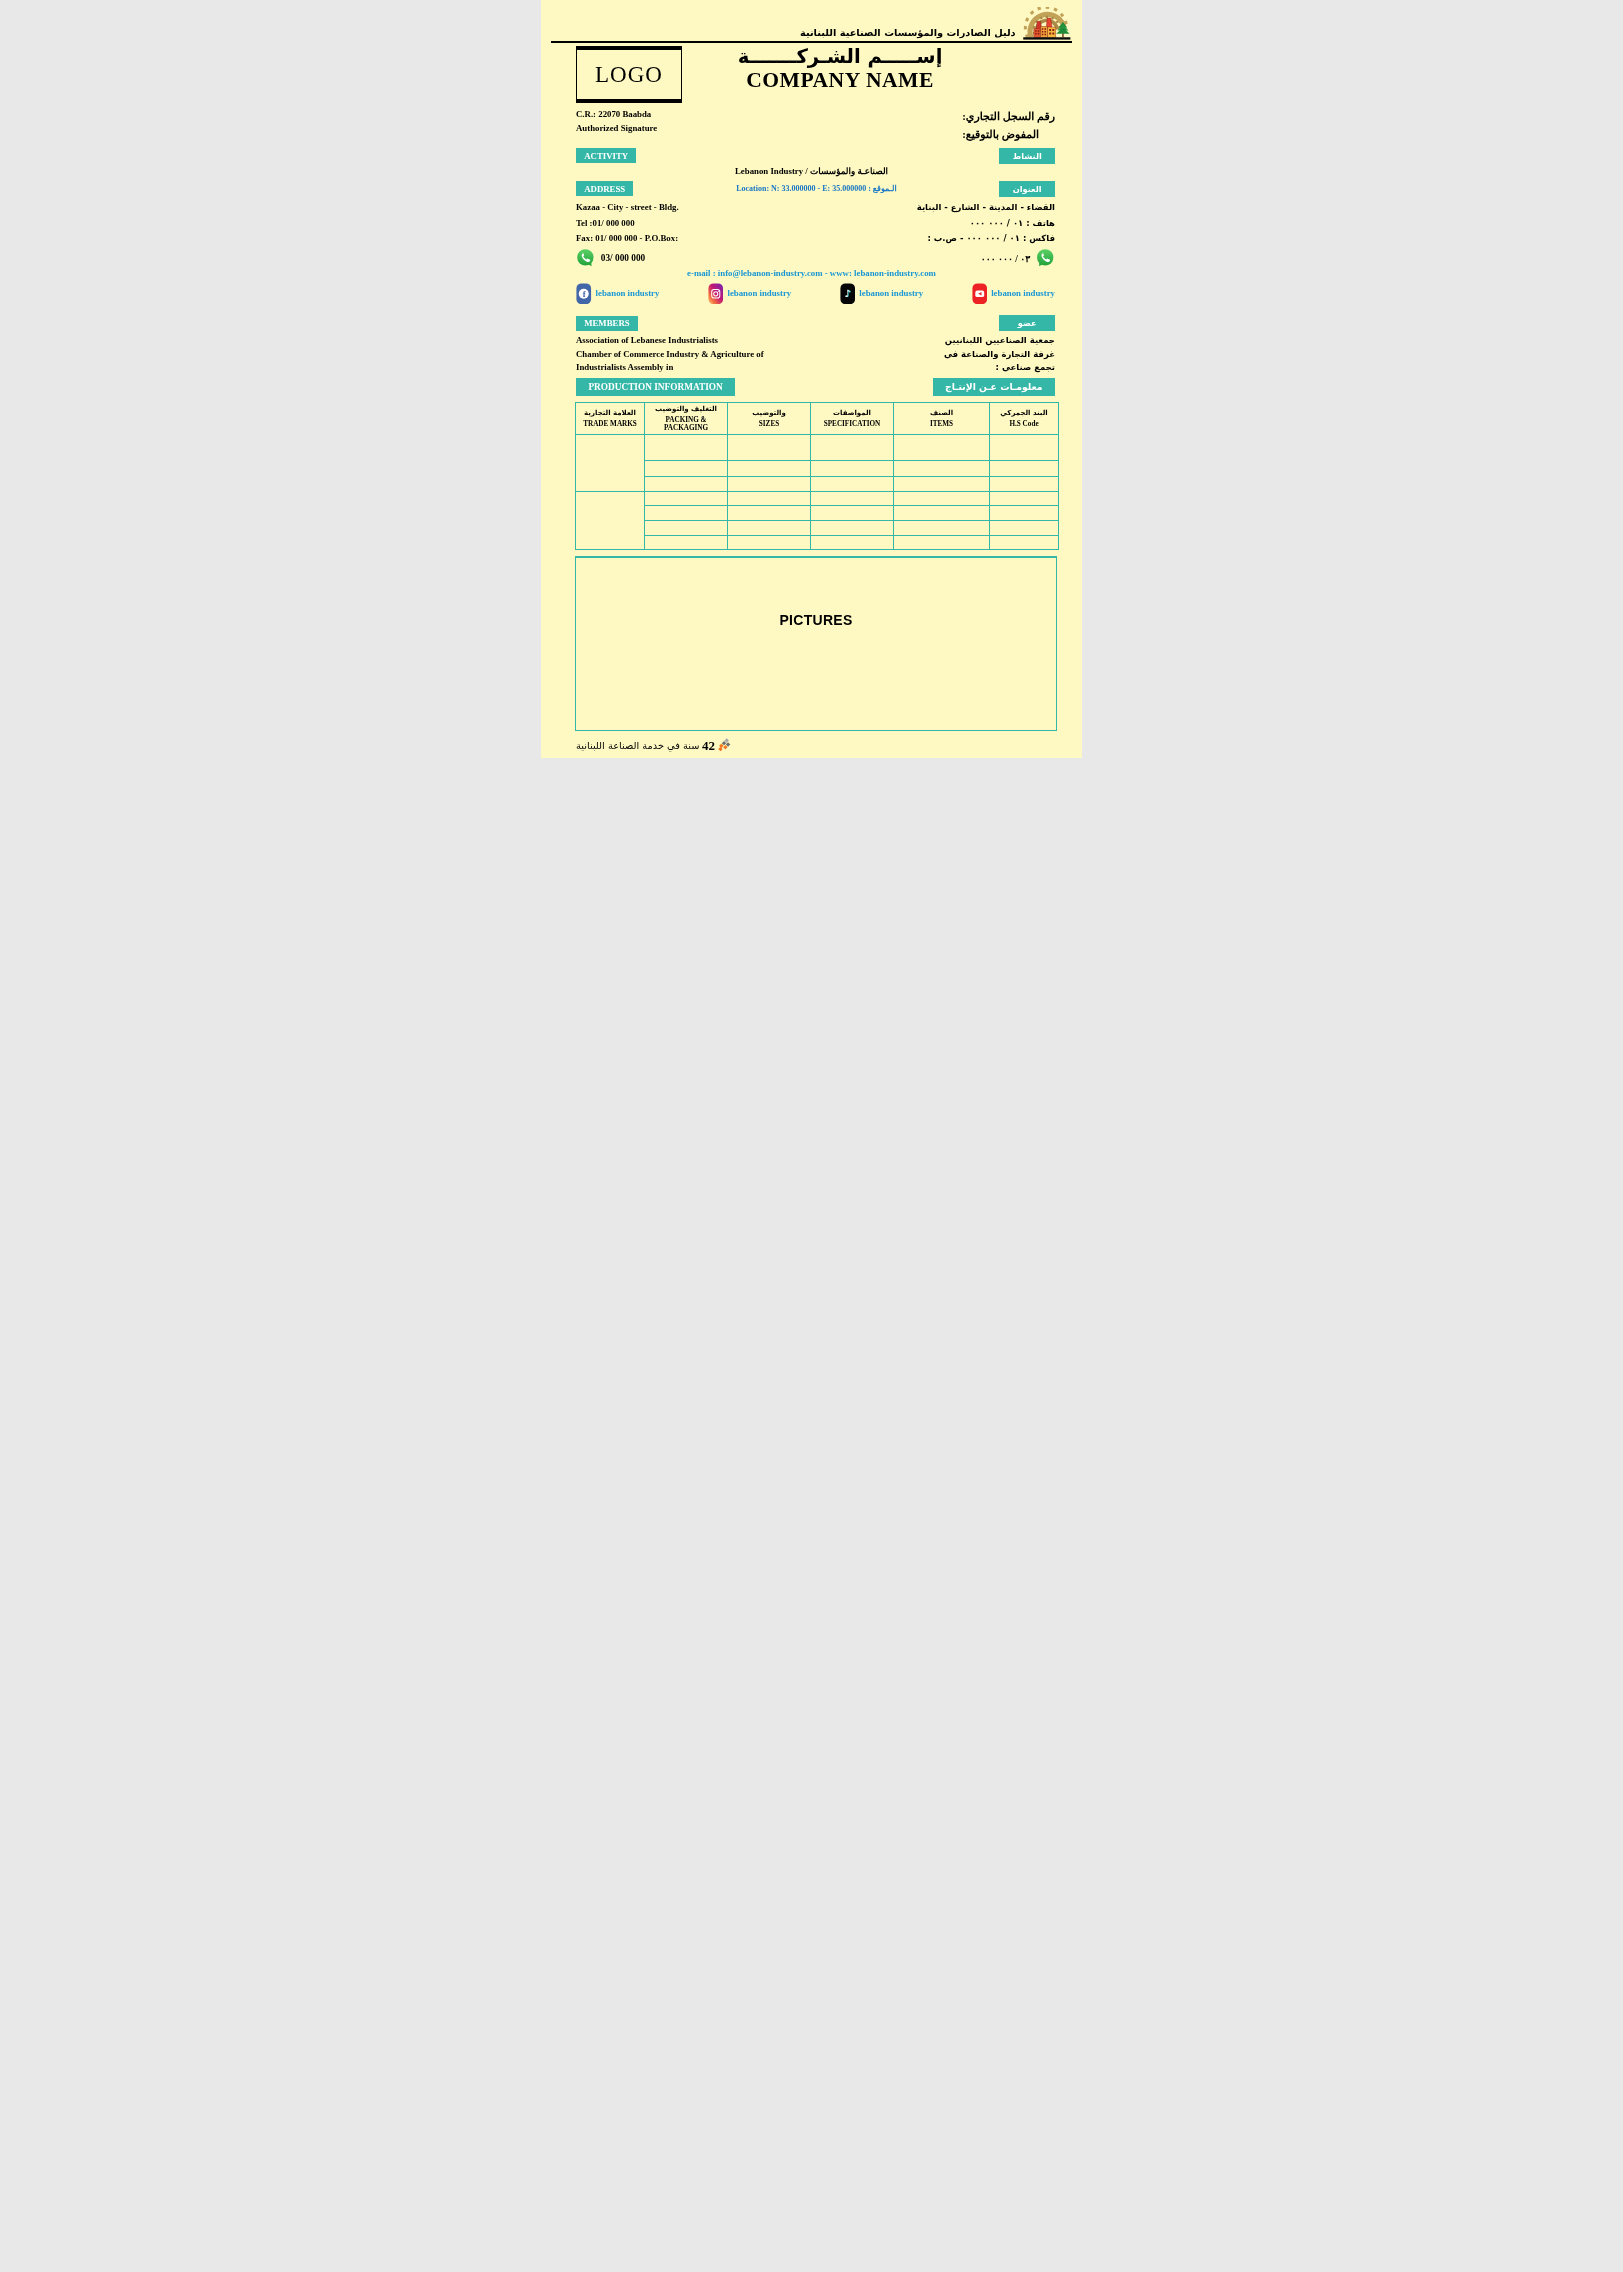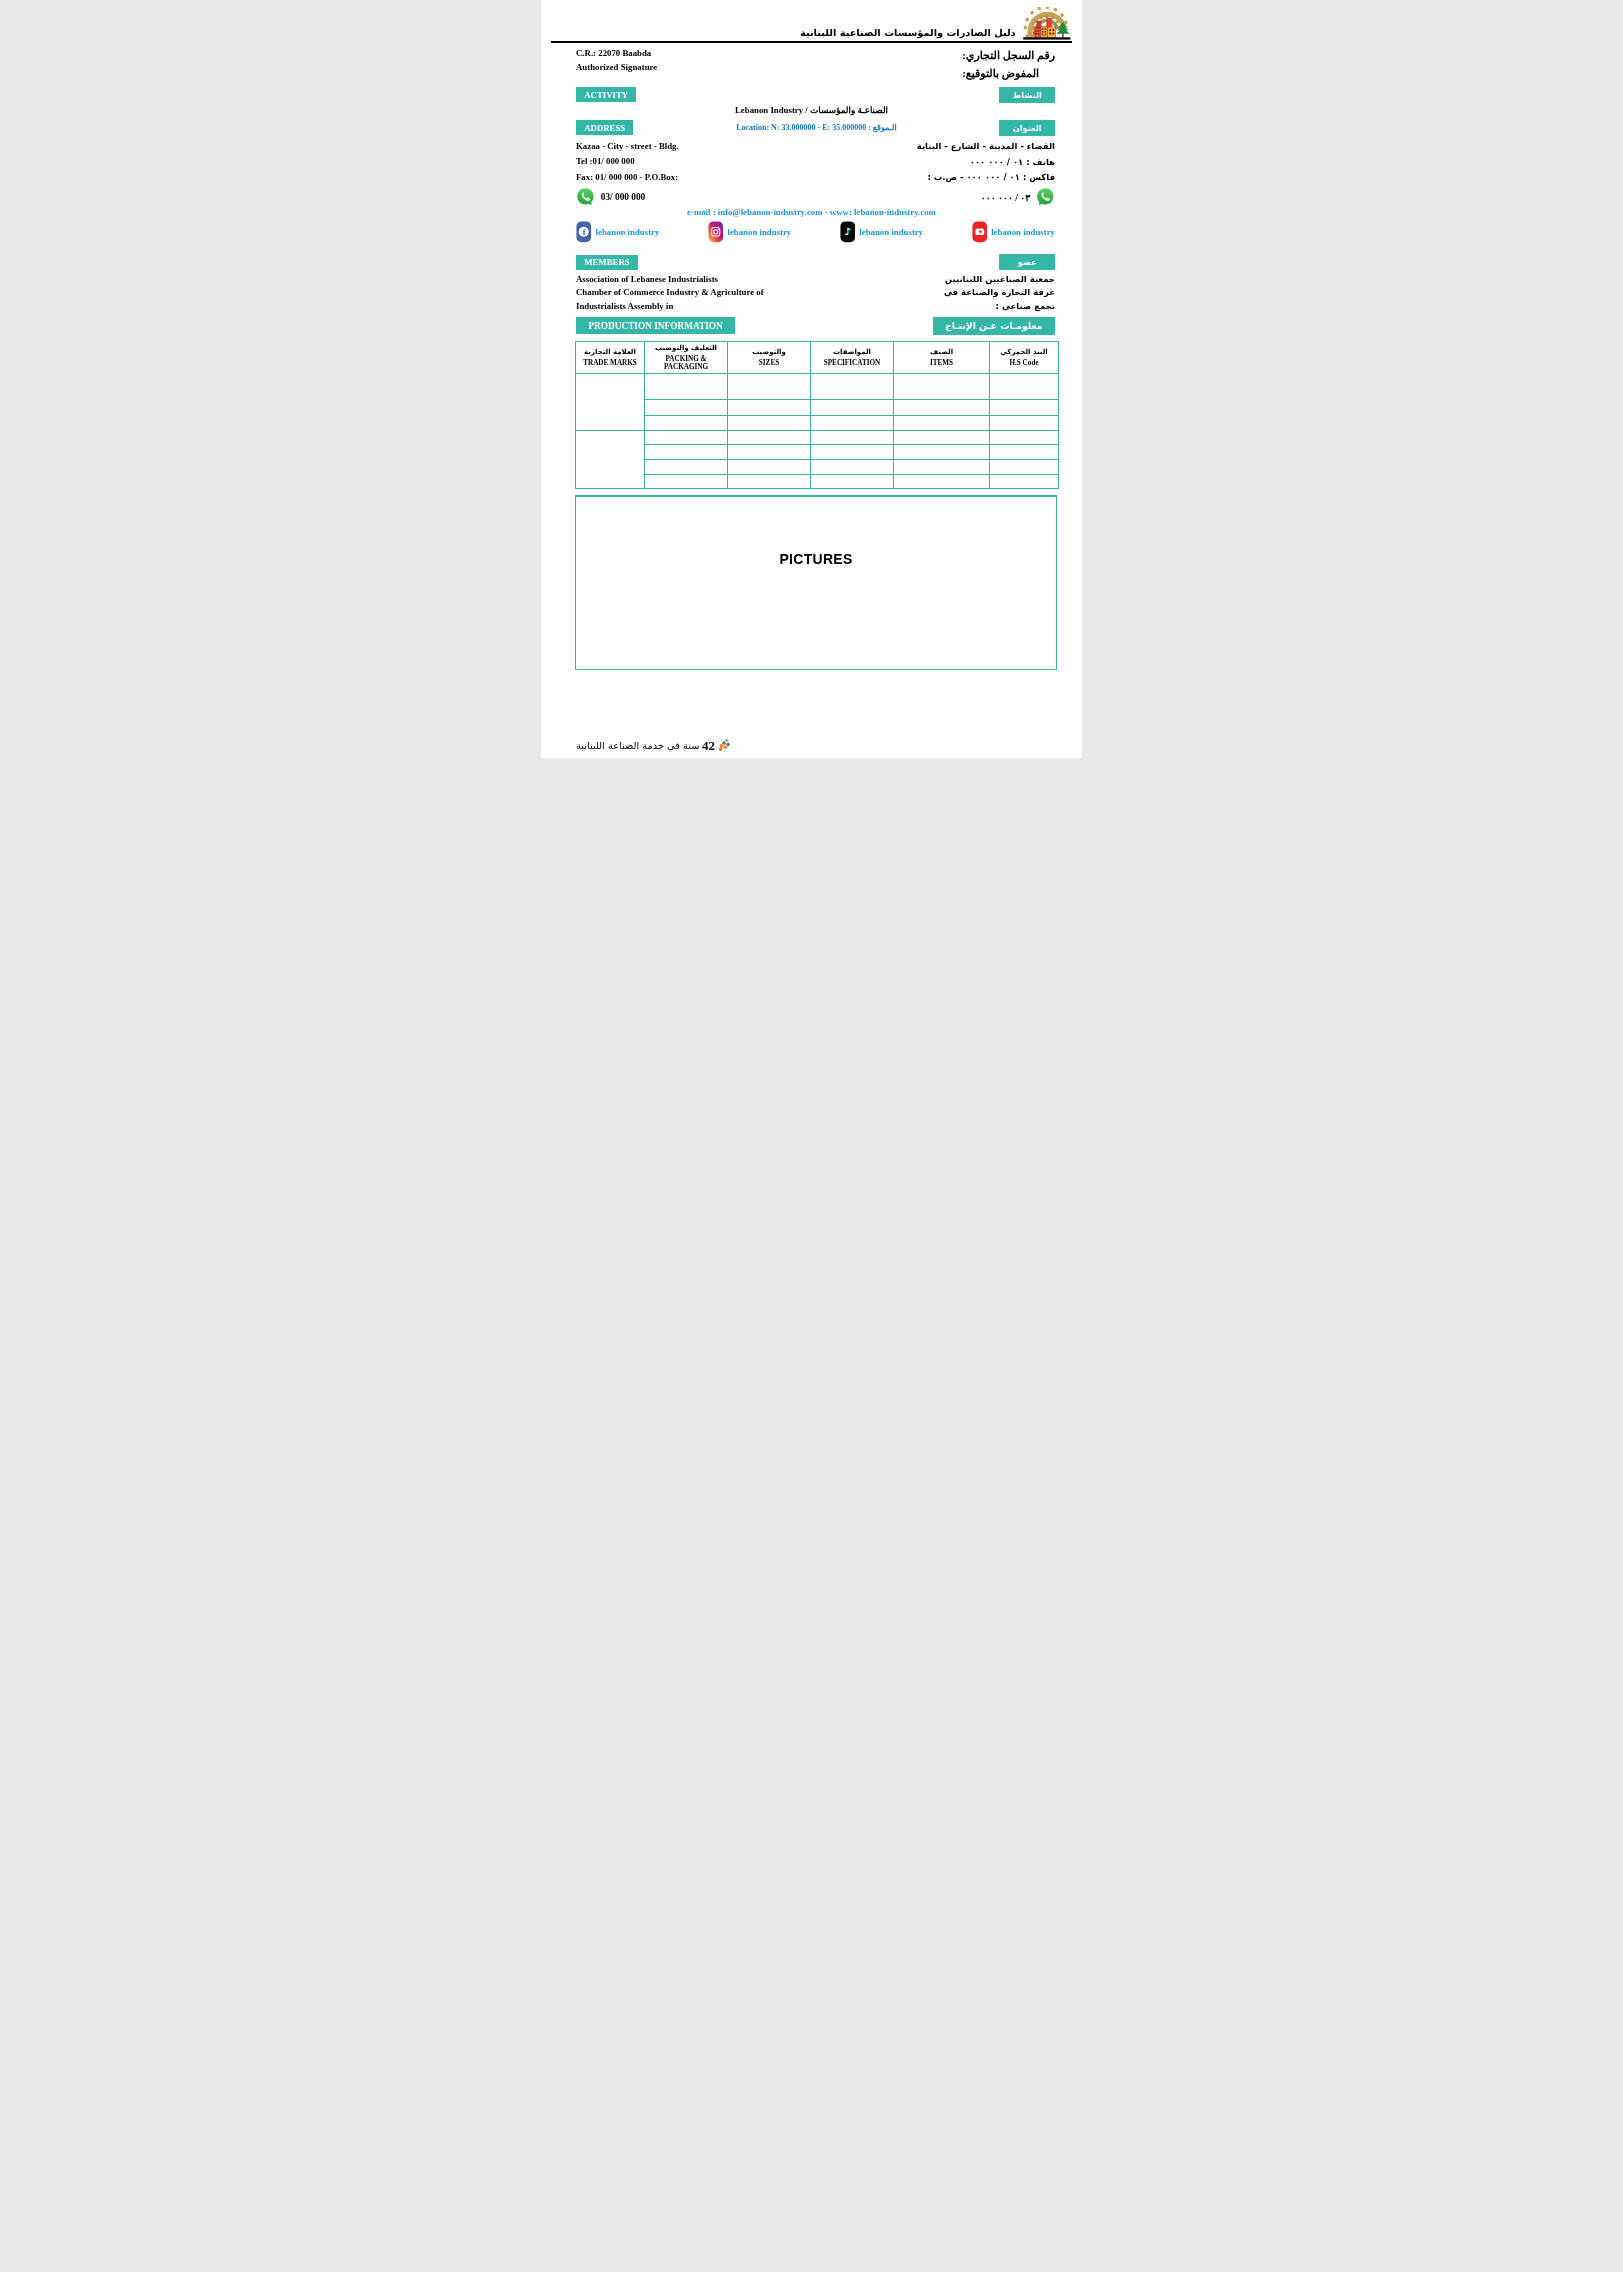"دليل الصادرات والمؤسسات الصناعية" .page { background: #ffffff -> #fef9c3 }
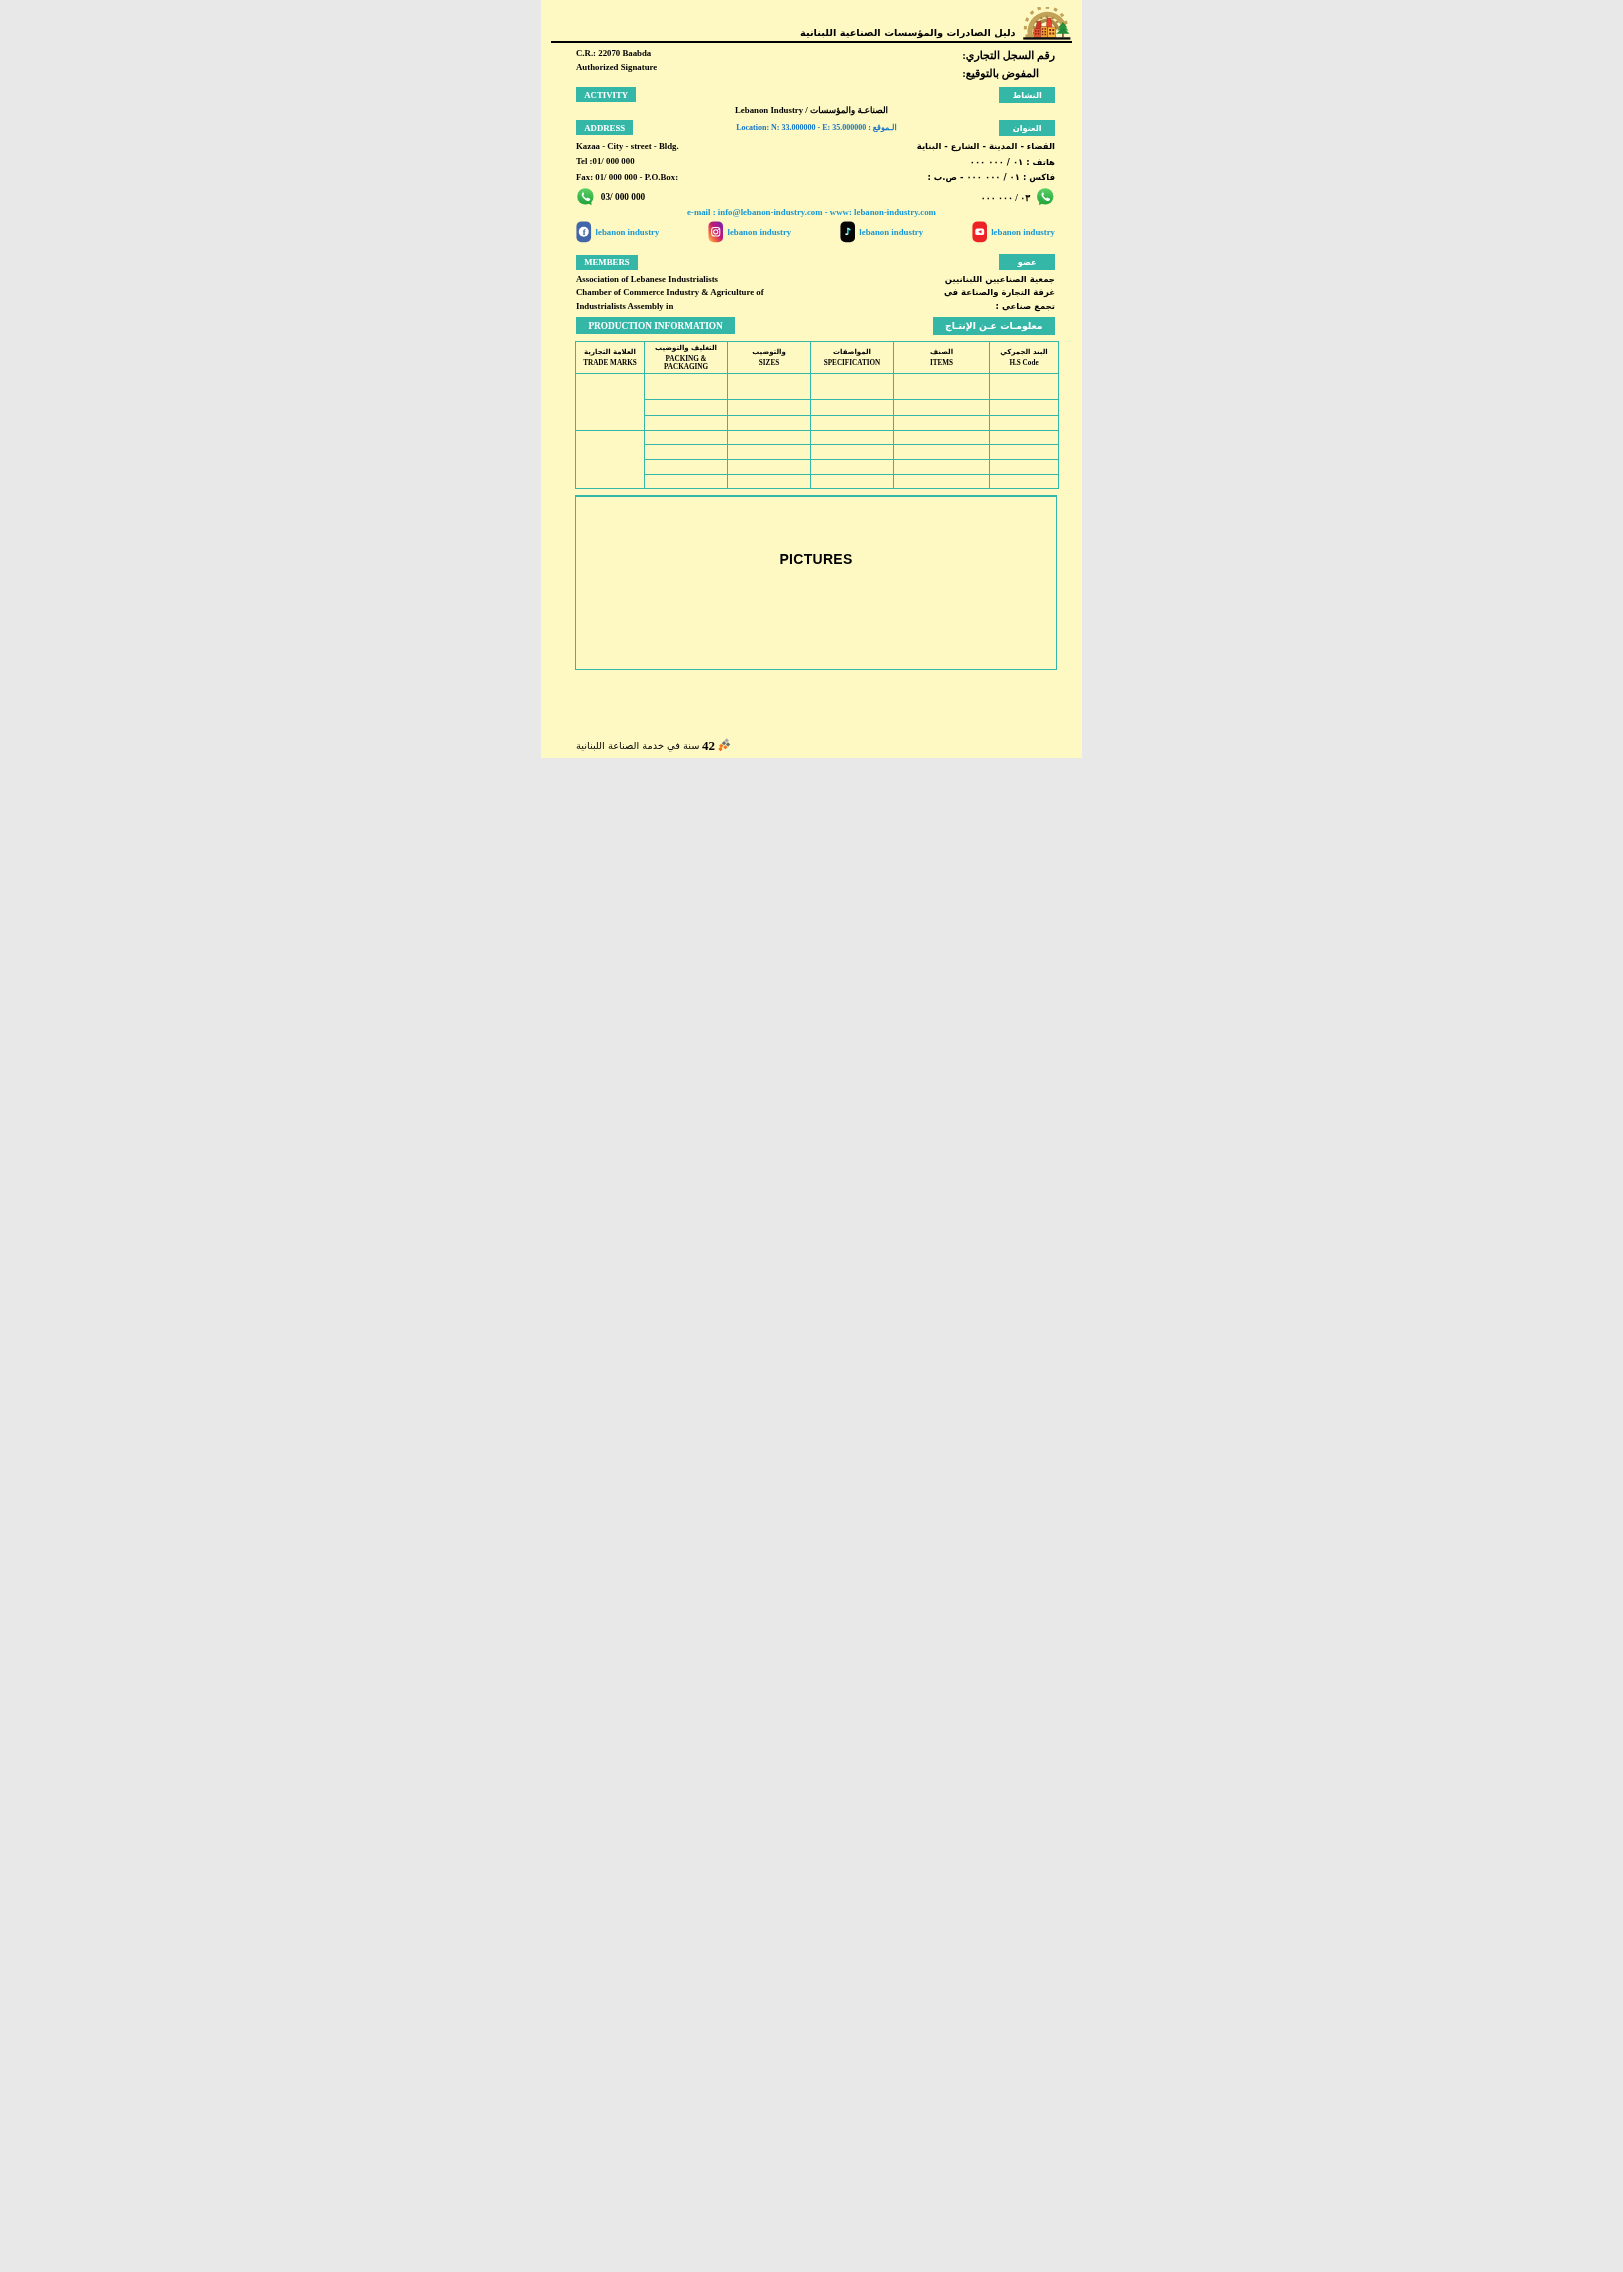"LOGO" section.identity { html: none -> <section> <div>LOGO</div> <div> <div>إســـــم الشـركـــــــة</div> <div>COMPANY NAME</div> </div> </section> }
